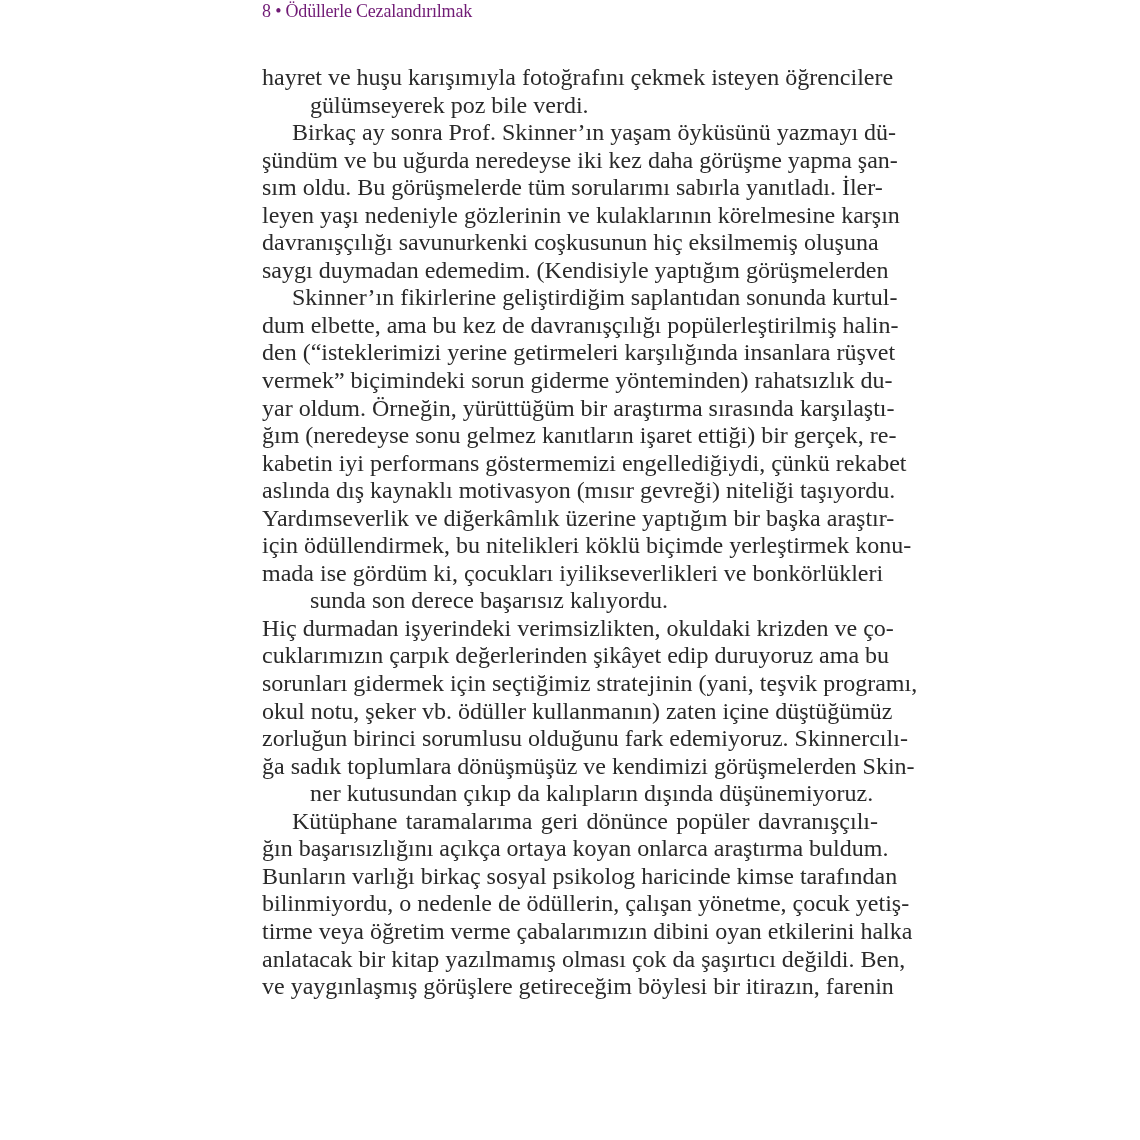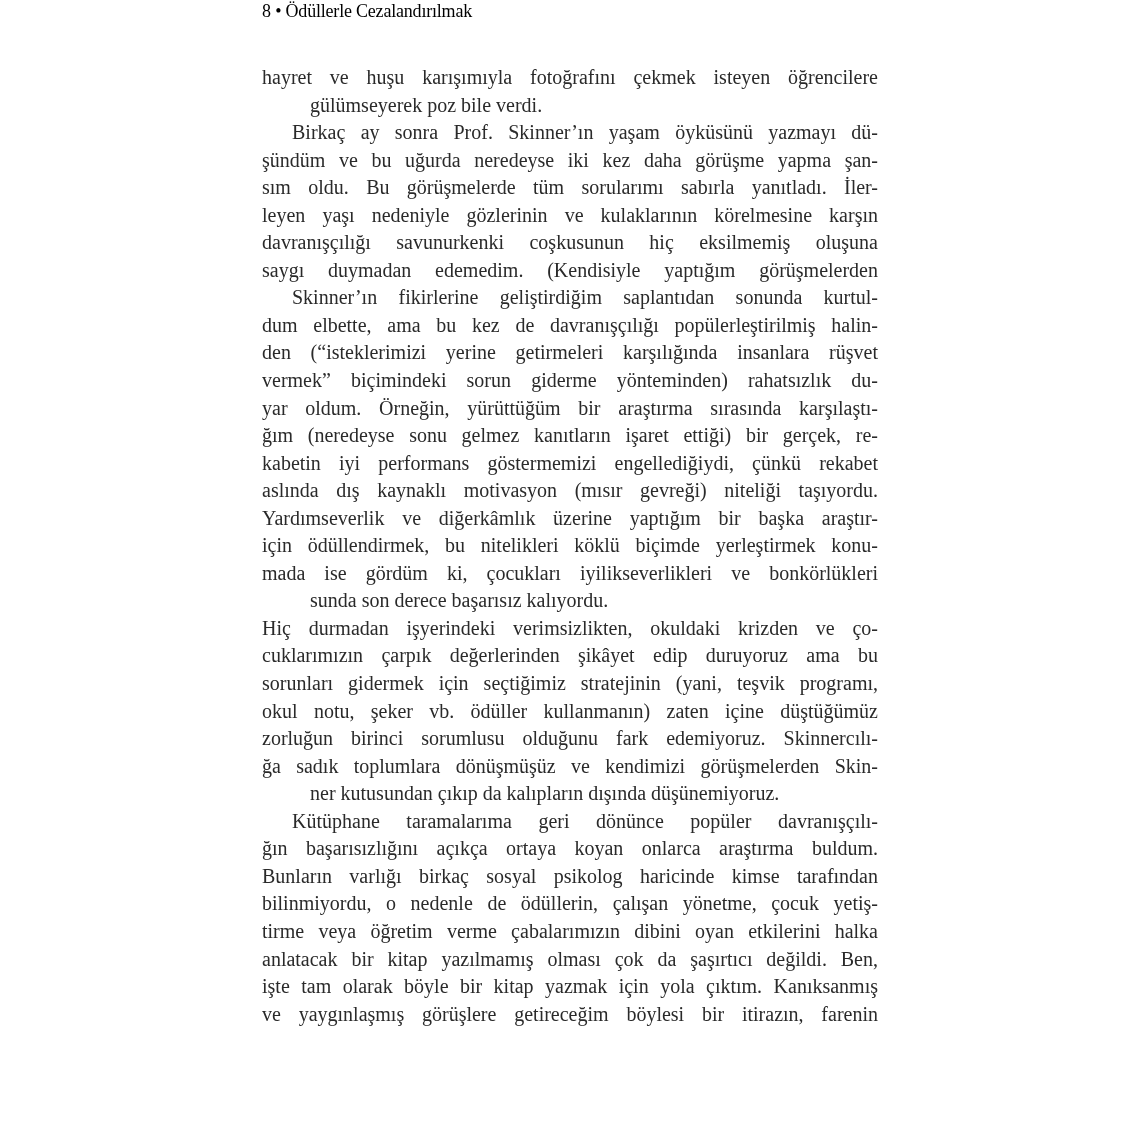"8 • Ödüllerle Cezalandırılmak" .running-head { color: #000000 -> #701a75 }
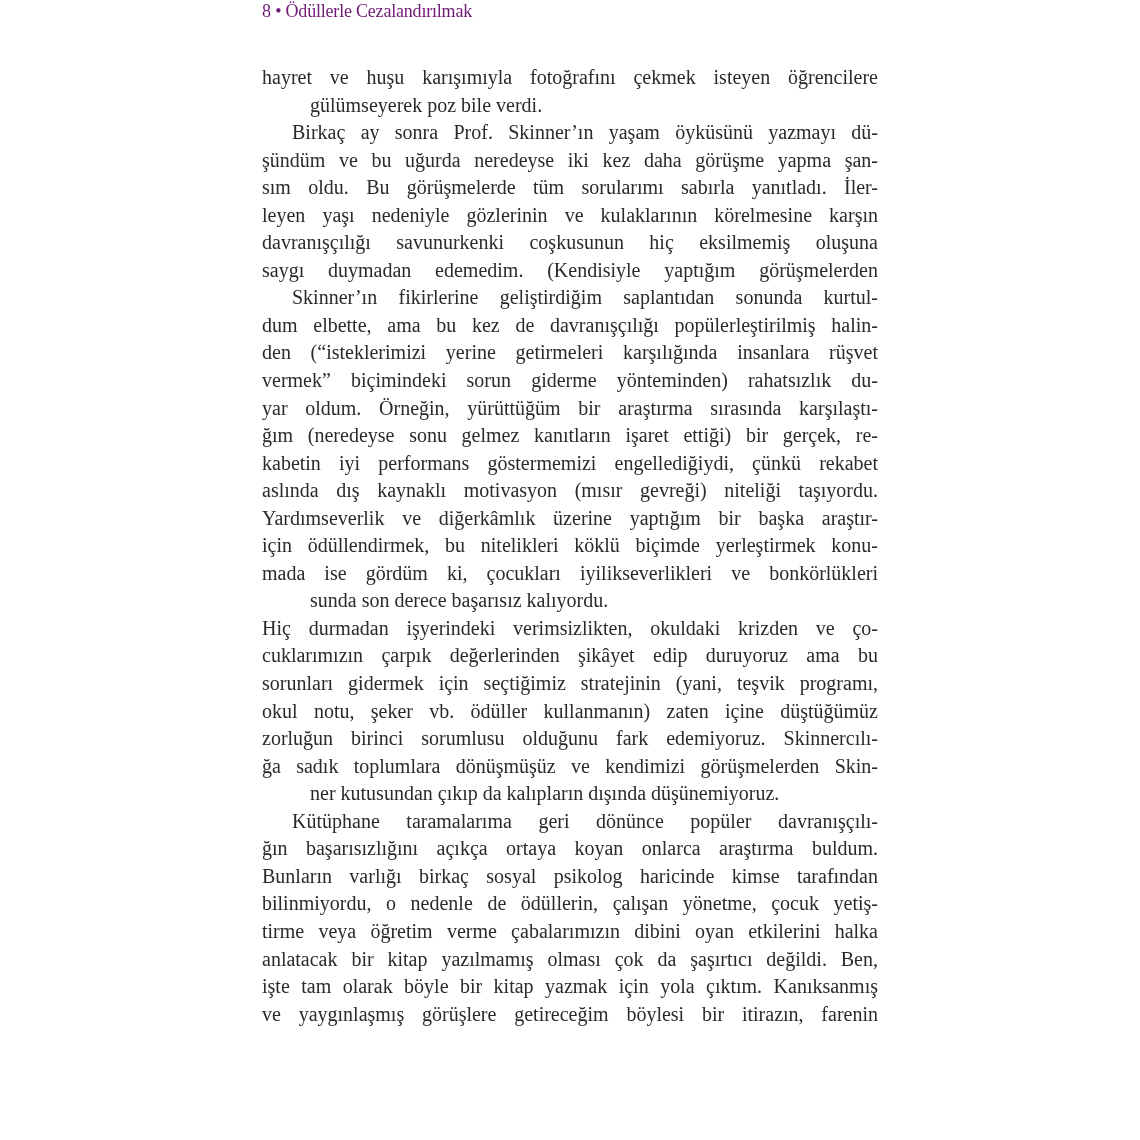"hayret ve huşu karışımıyla fotoğrafını" .line { font-size: 20px -> 24px }
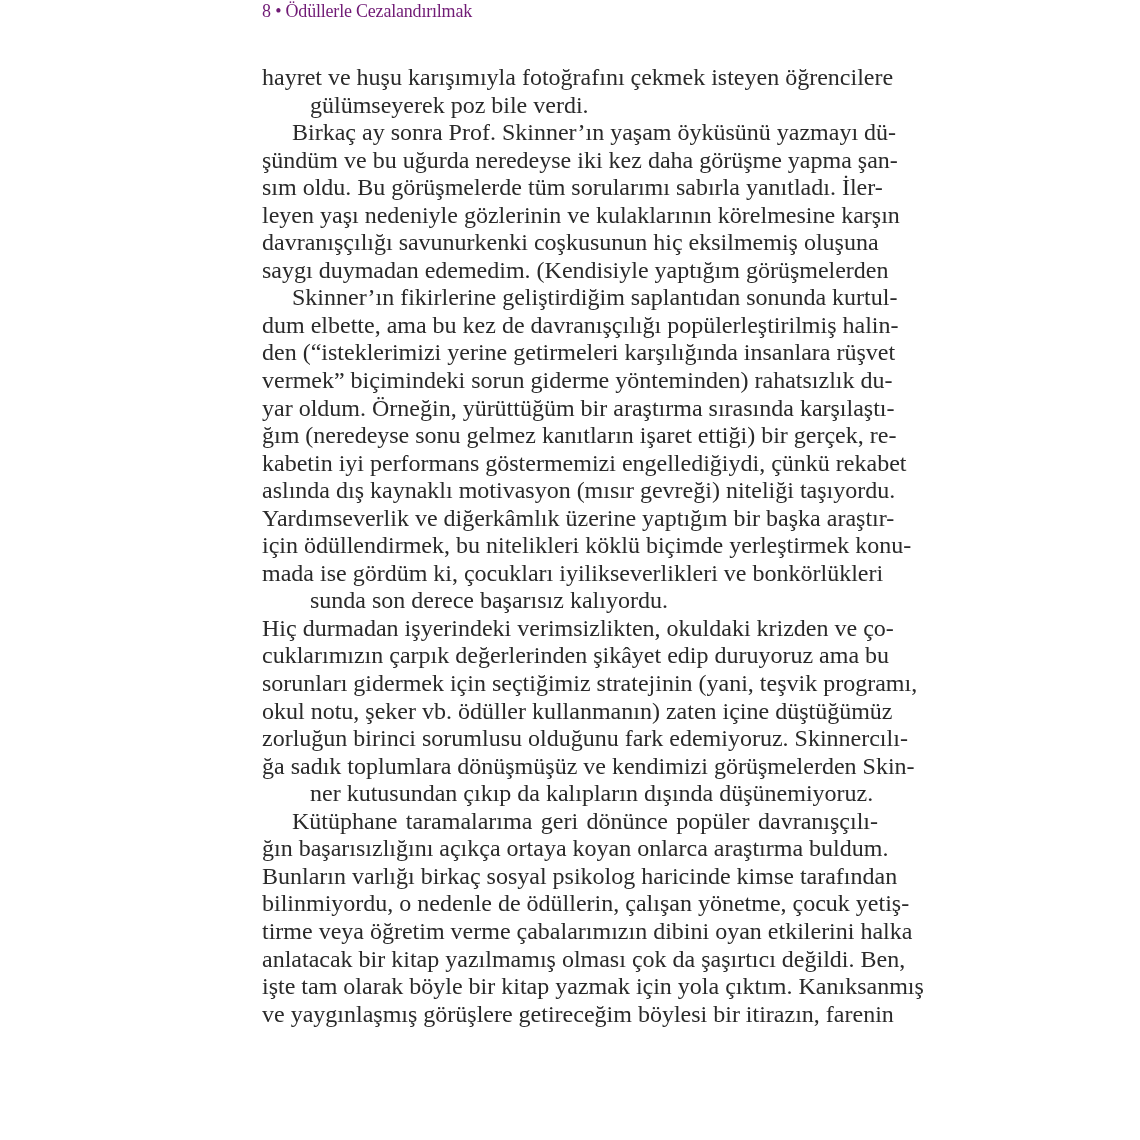"işte tam olarak böyle bir" div.line { html: <div>işte tam olarak böyle bir kitap yazmak için yola çıktım. Kanıksanmış</div> -> none }
